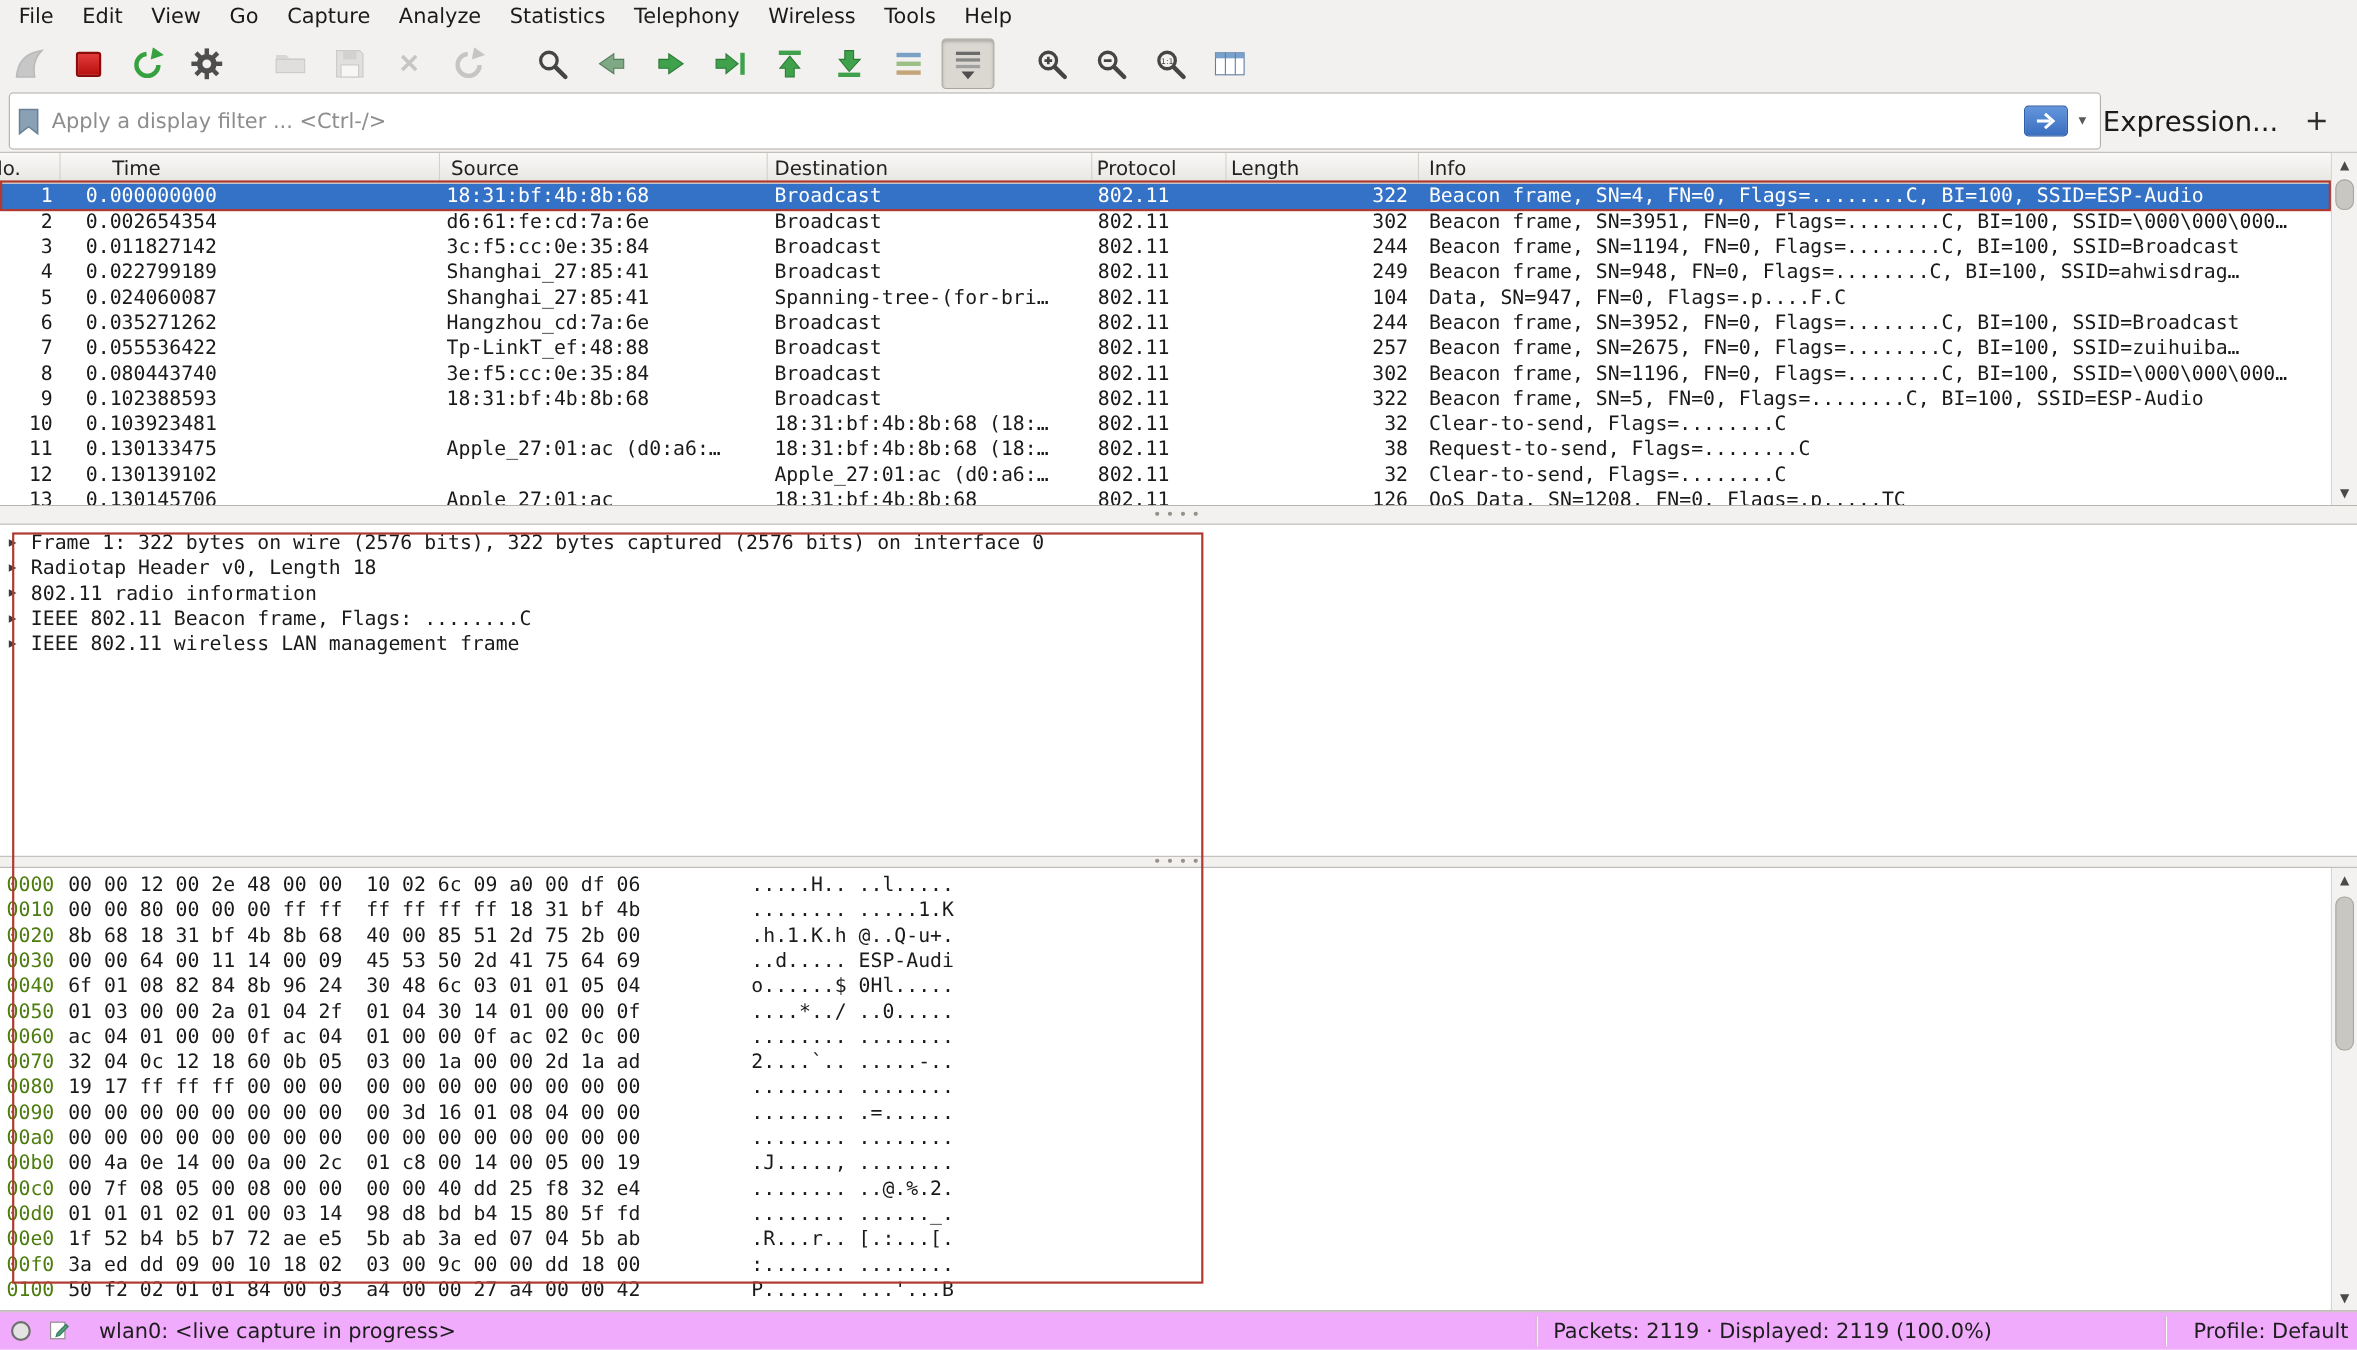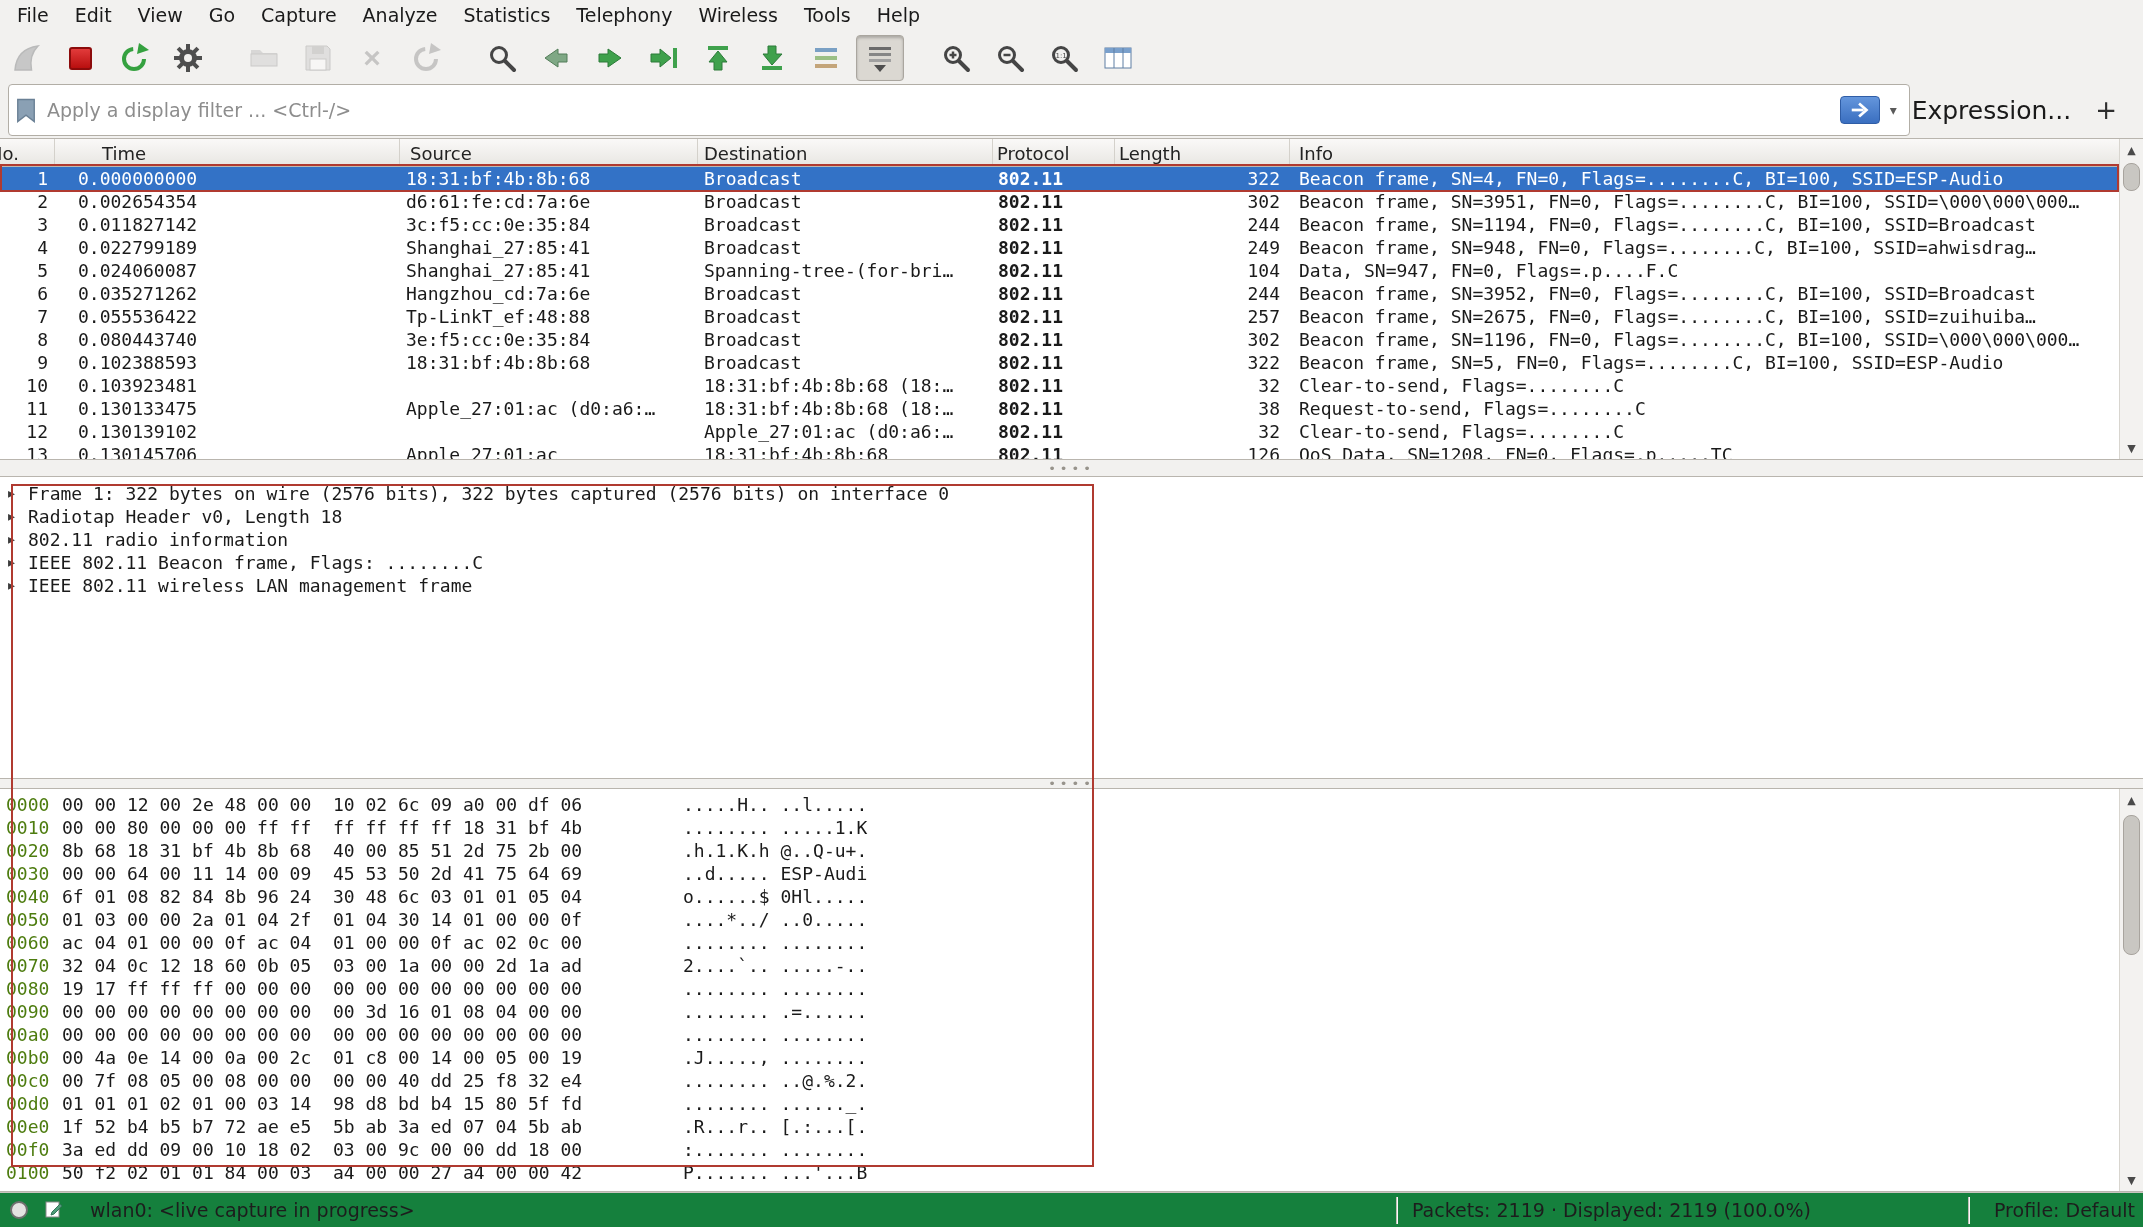"802.11" .c-protocol { font-weight: bold -> none }
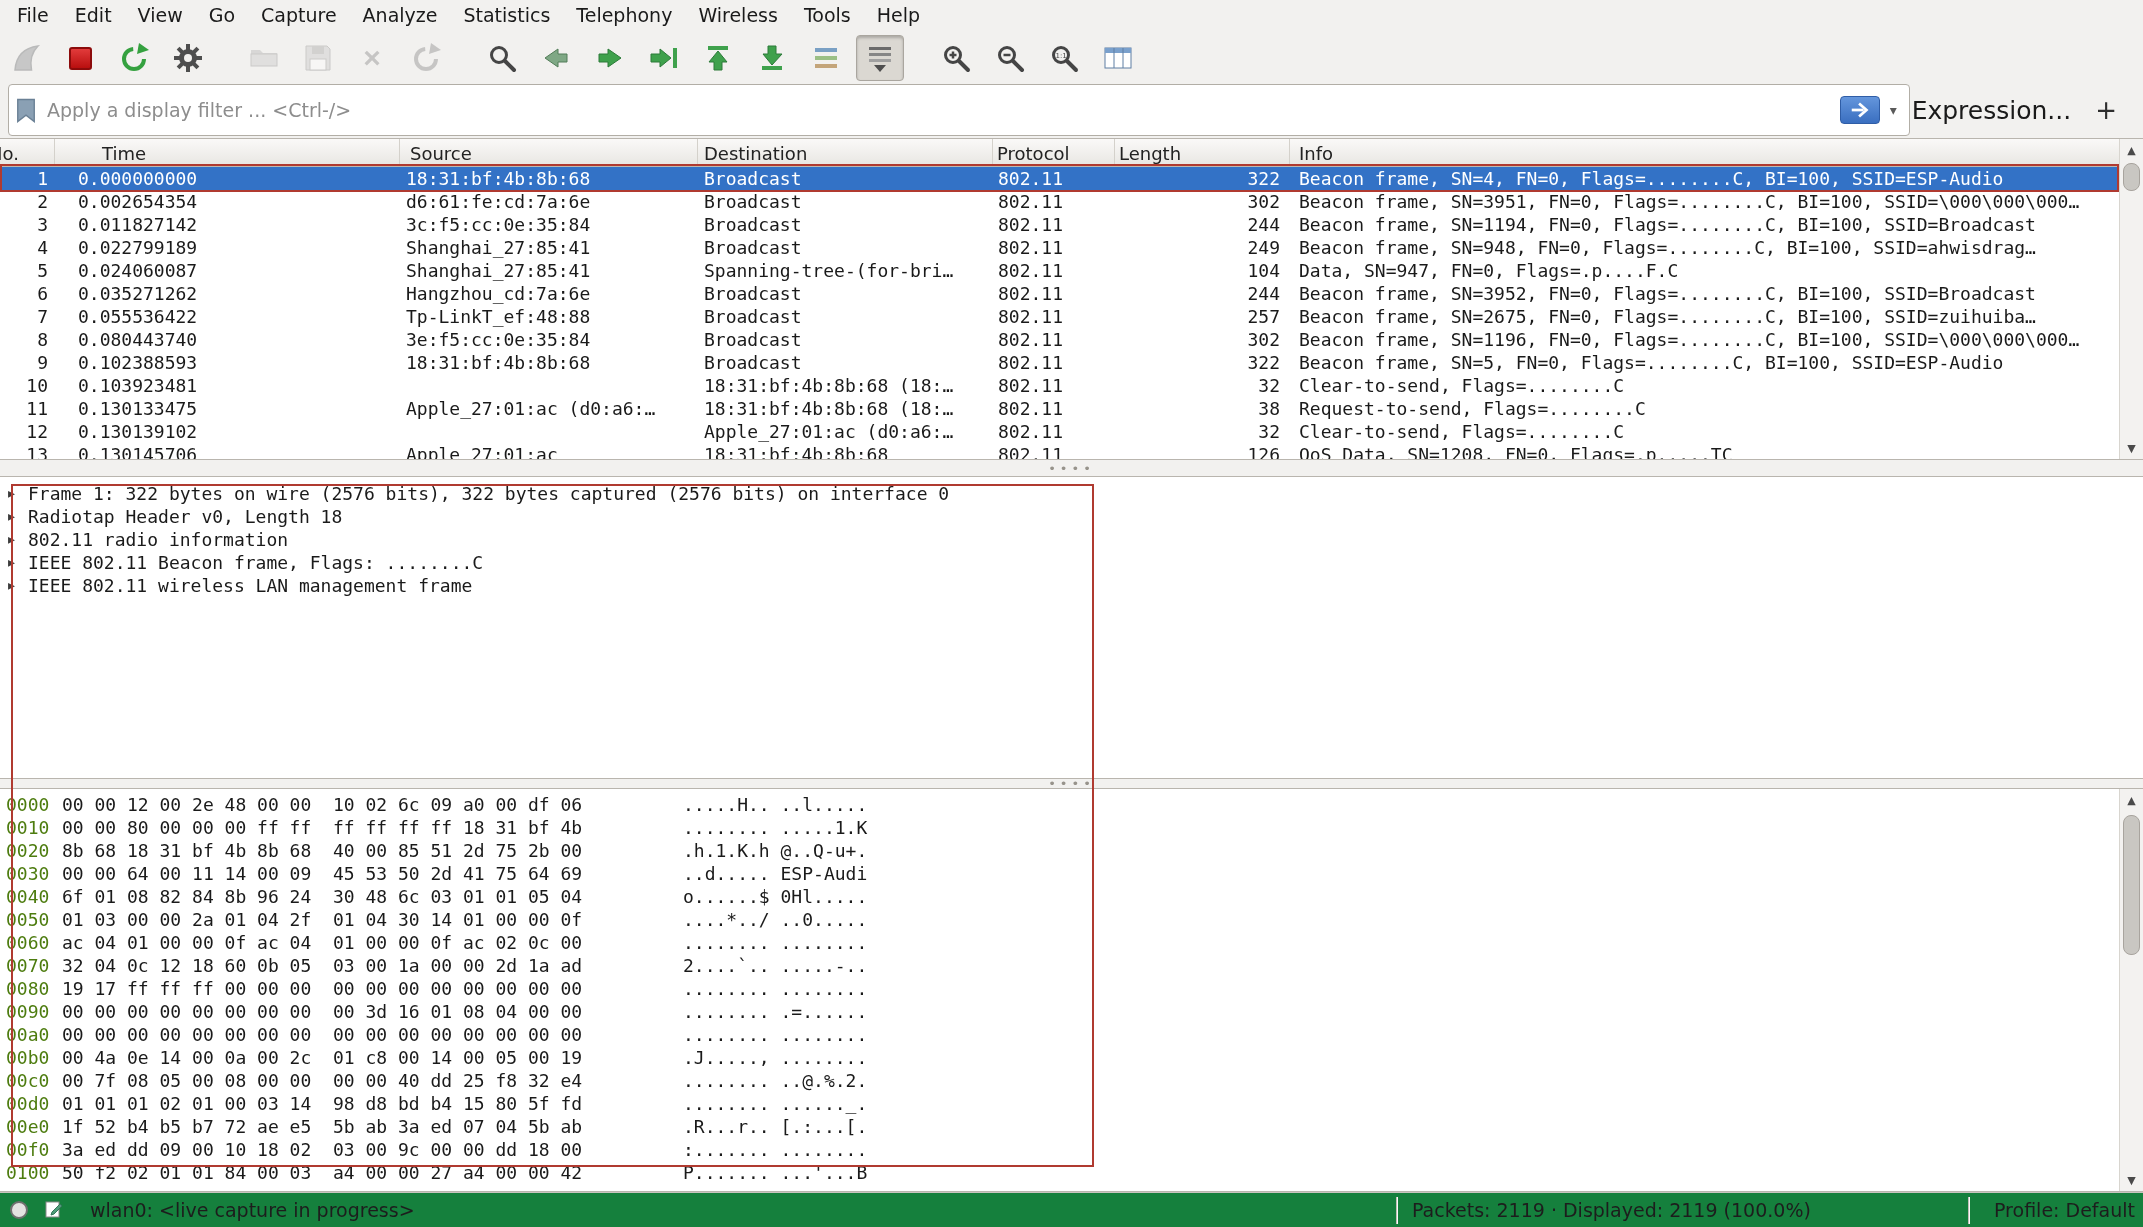"wlan0: <live capture in progress>" .statusbar { background: #15803d -> #f0abfc }
